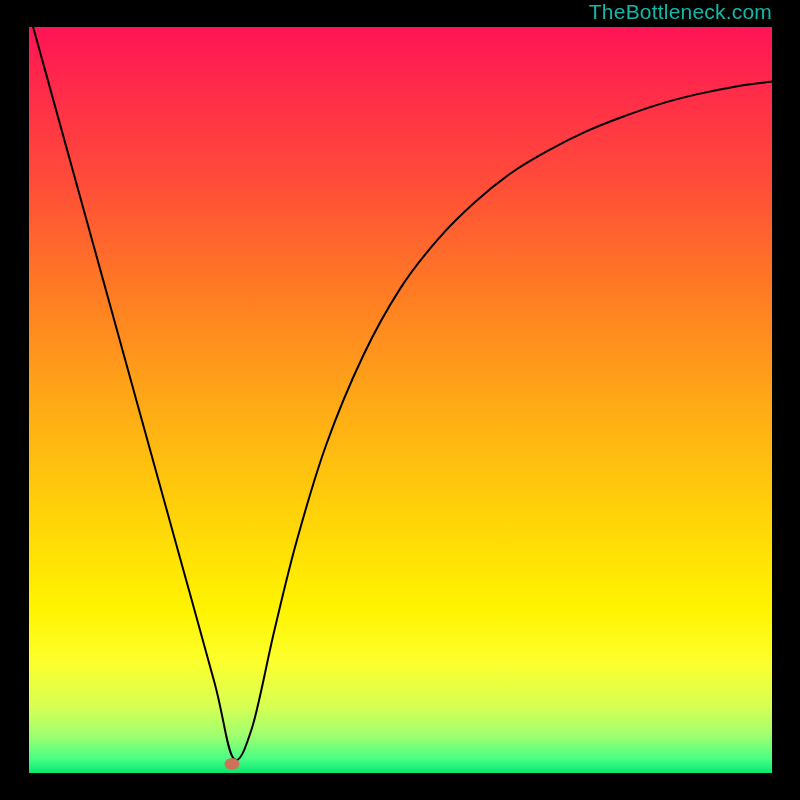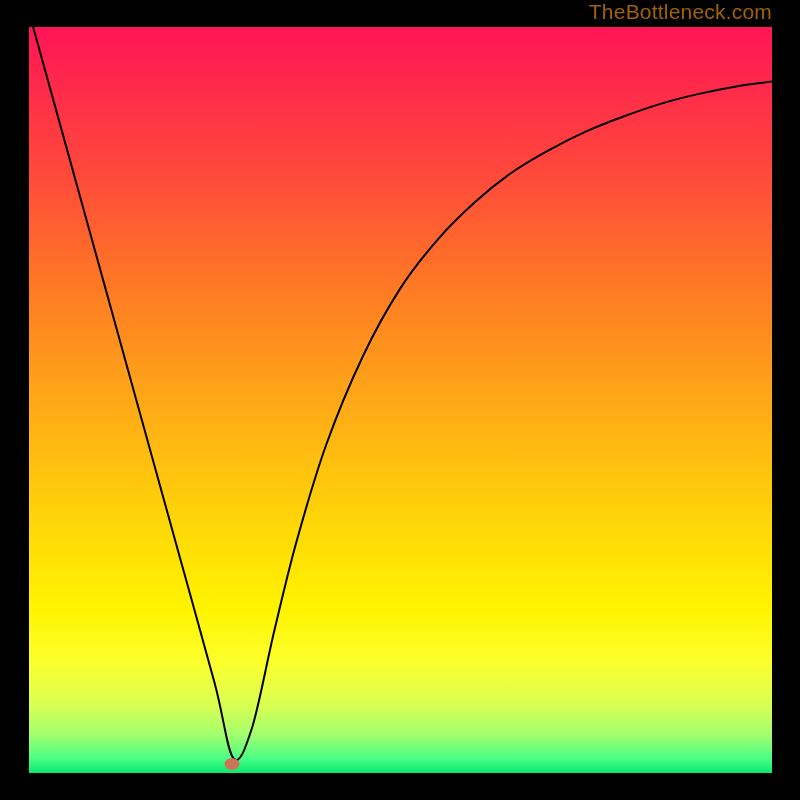"TheBottleneck.com" .watermark { color: #a16207 -> #14b8a6 }
